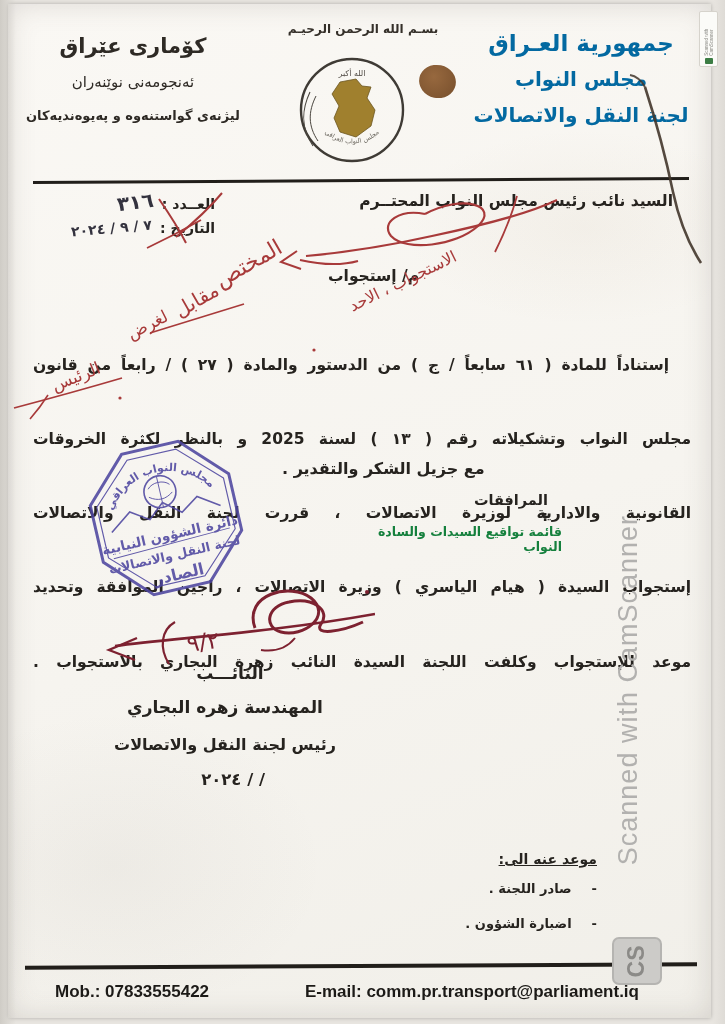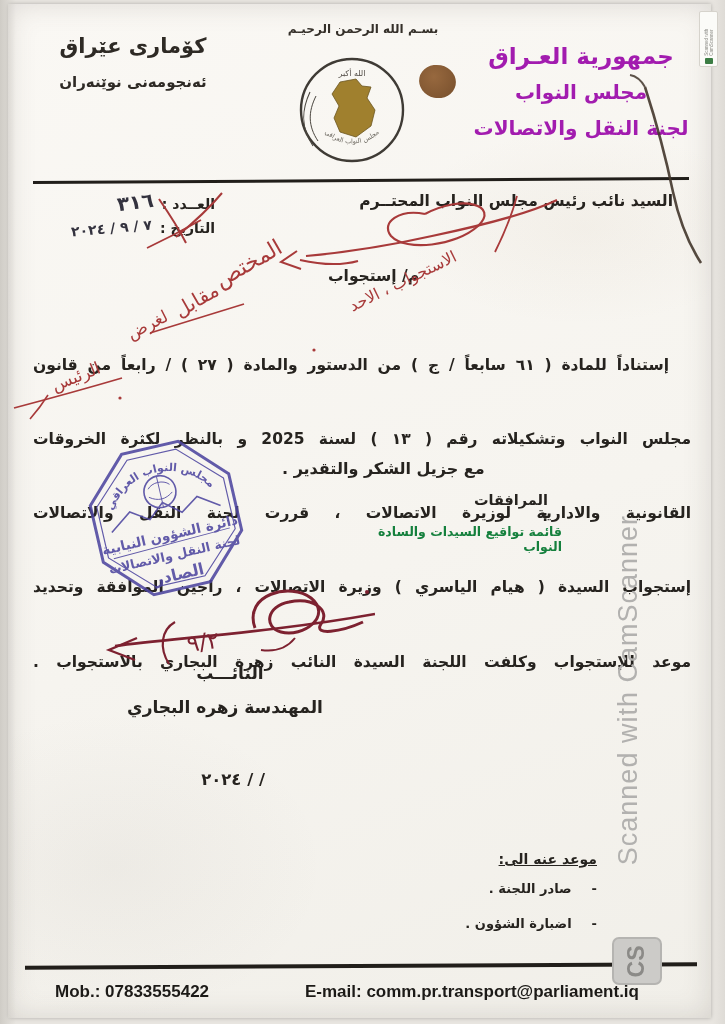"جمهورية العـراق" .arheader { color: #a21caf -> #0369a1; top: 43px -> 30px }
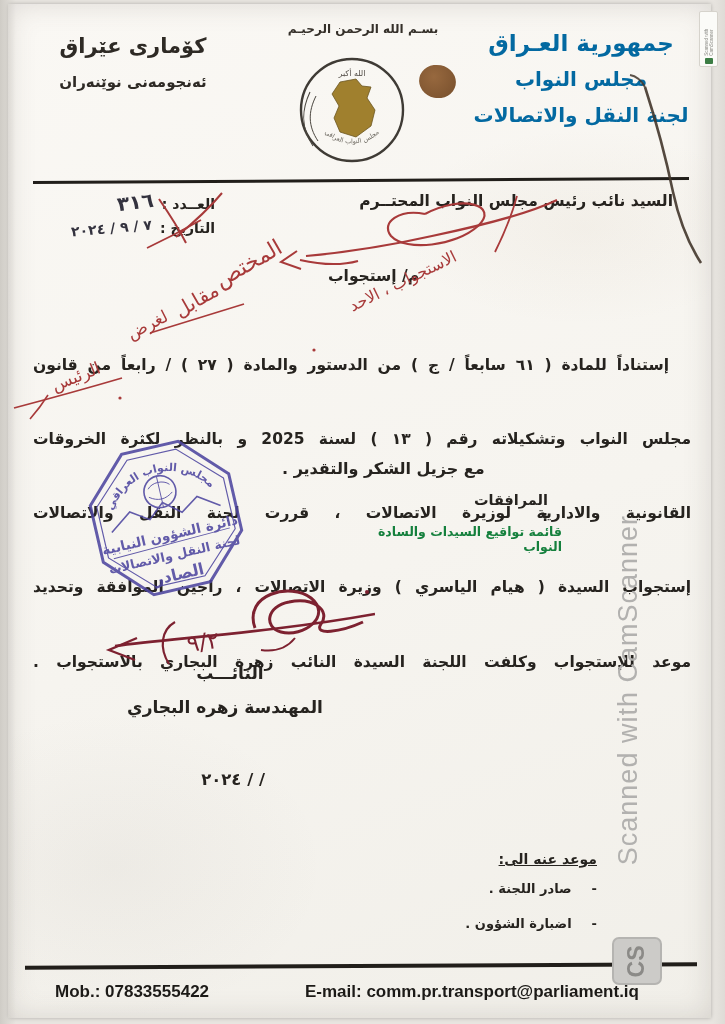"ئەنجومەنی نوێنەران" .kurdish .l2 { font-weight: 700 -> 400 }
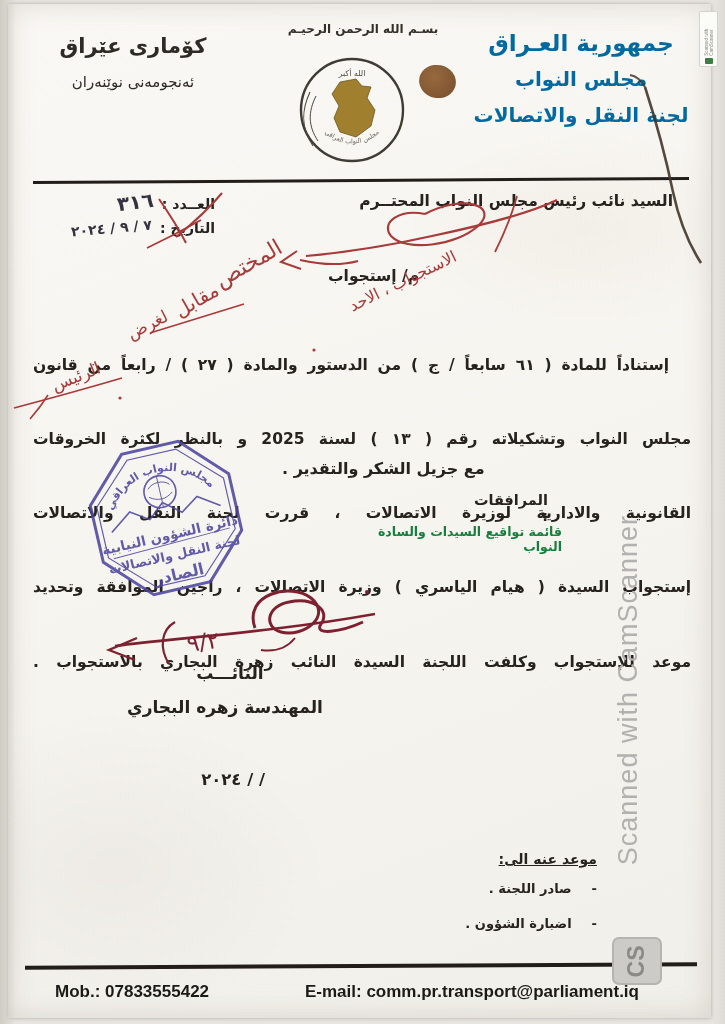"لیژنەی گواستنەوە و پەیوەندیەکان" div.l3 { html: none -> <div>لیژنەی گواستنەوە و پەیوەندیەکان</div> }
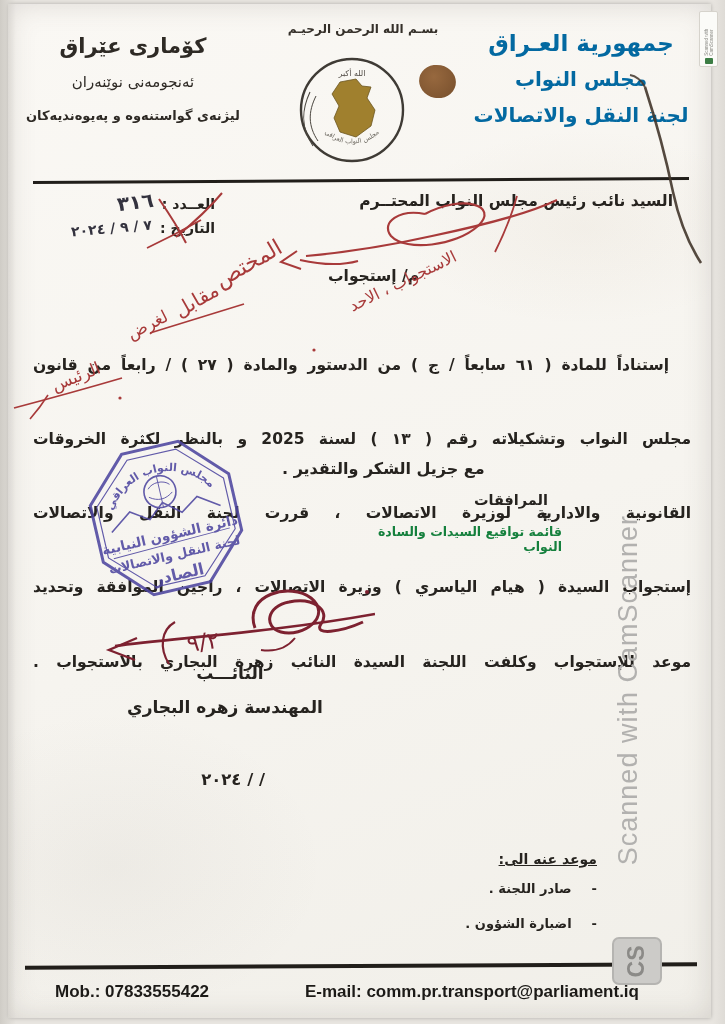"رئيس لجنة النقل والاتصالات" div.abs { html: none -> <div>رئيس لجنة النقل والاتصالات</div> }
